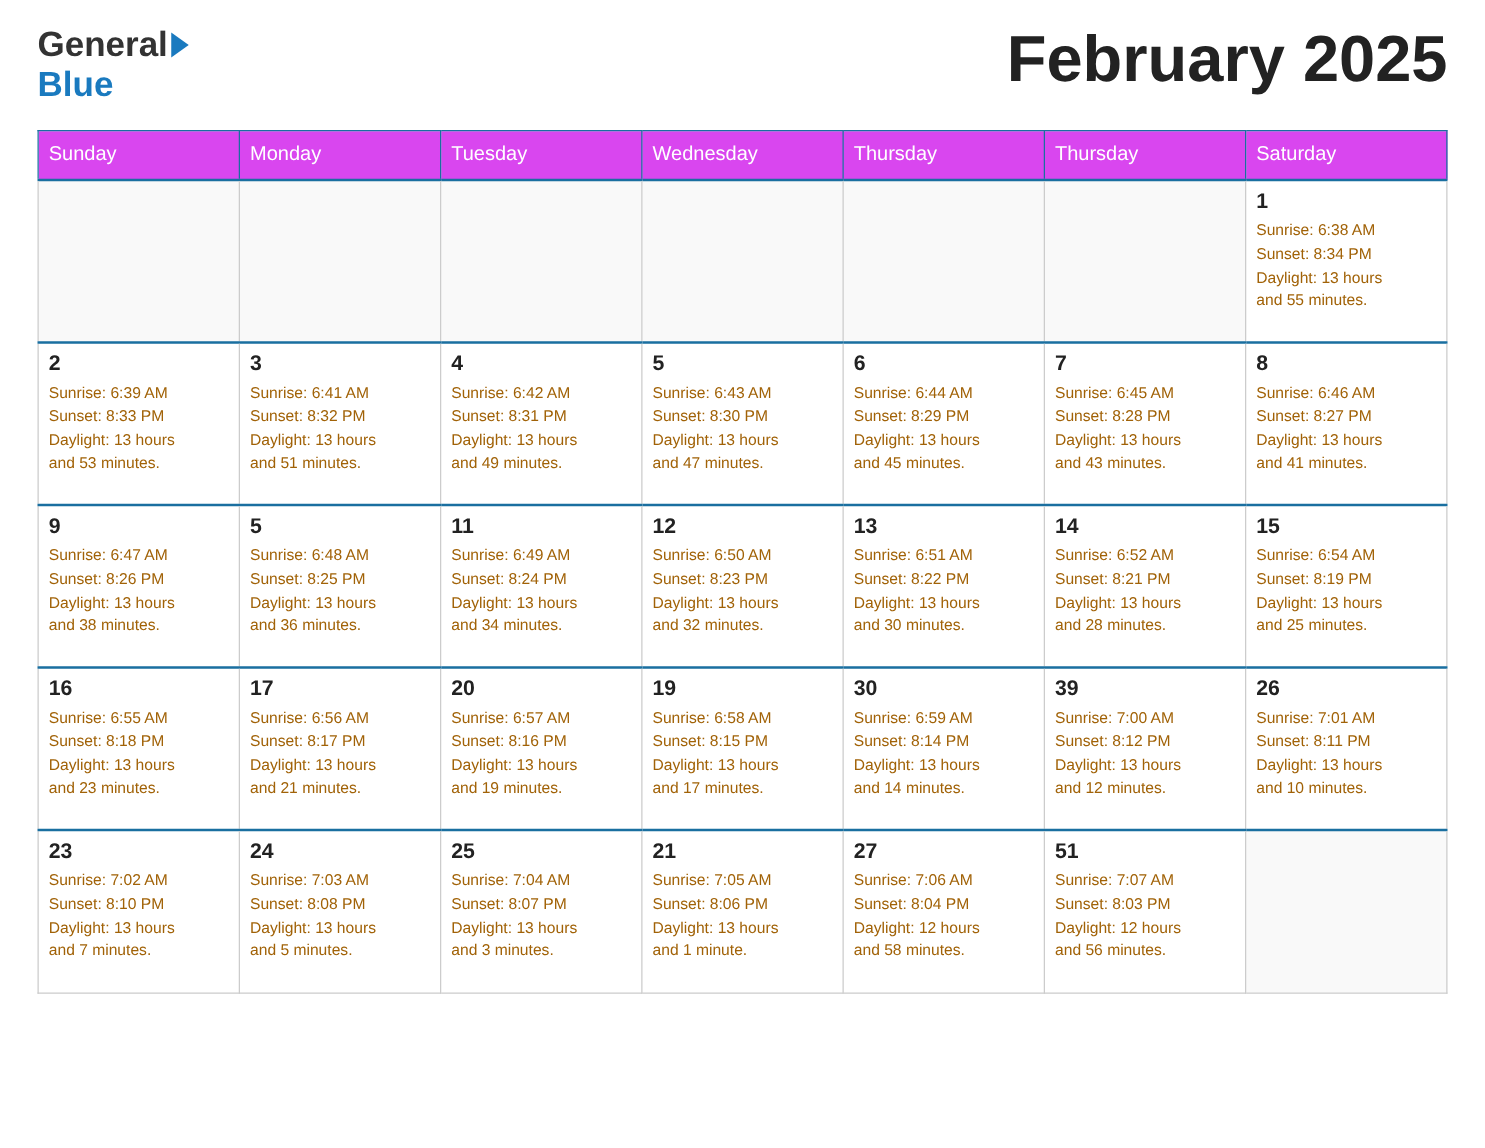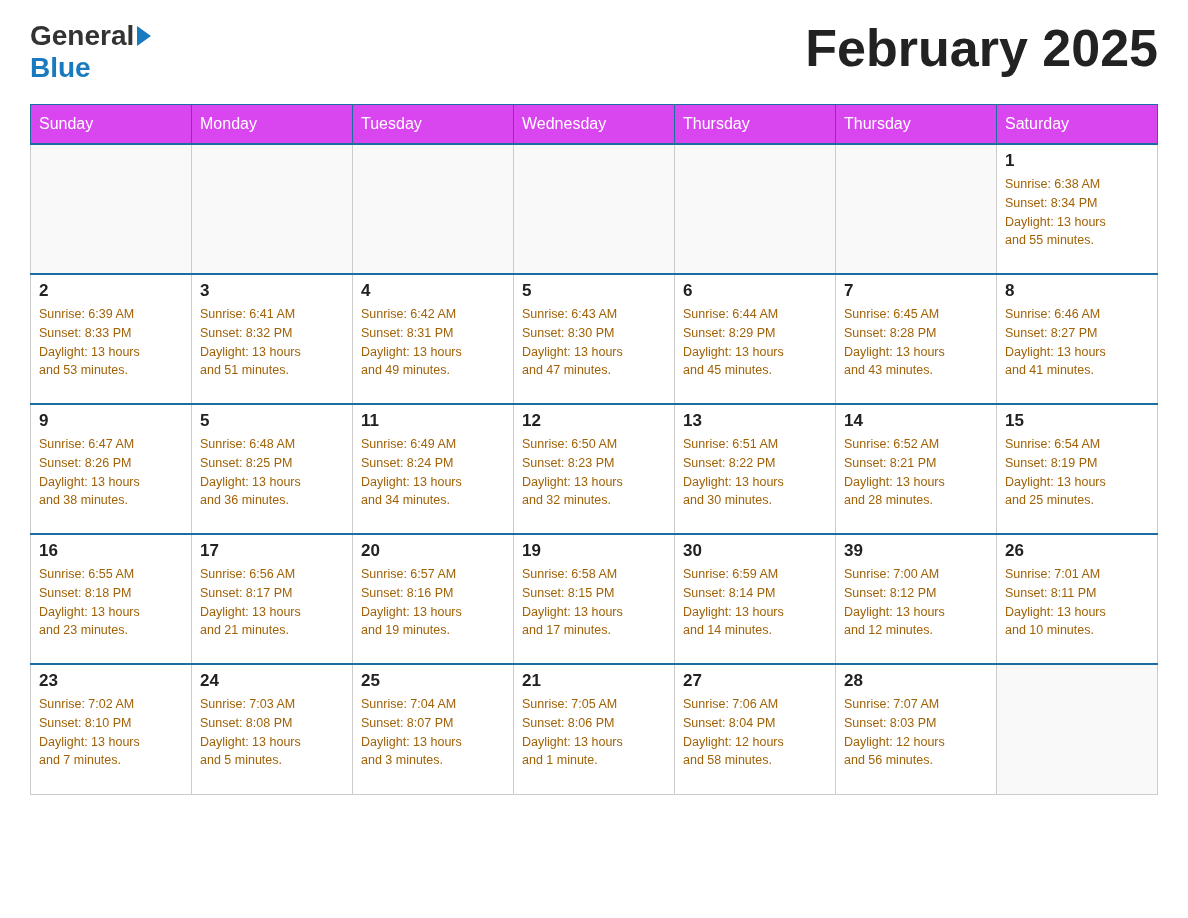"28" div.day-number { text: 28 -> 51 }
